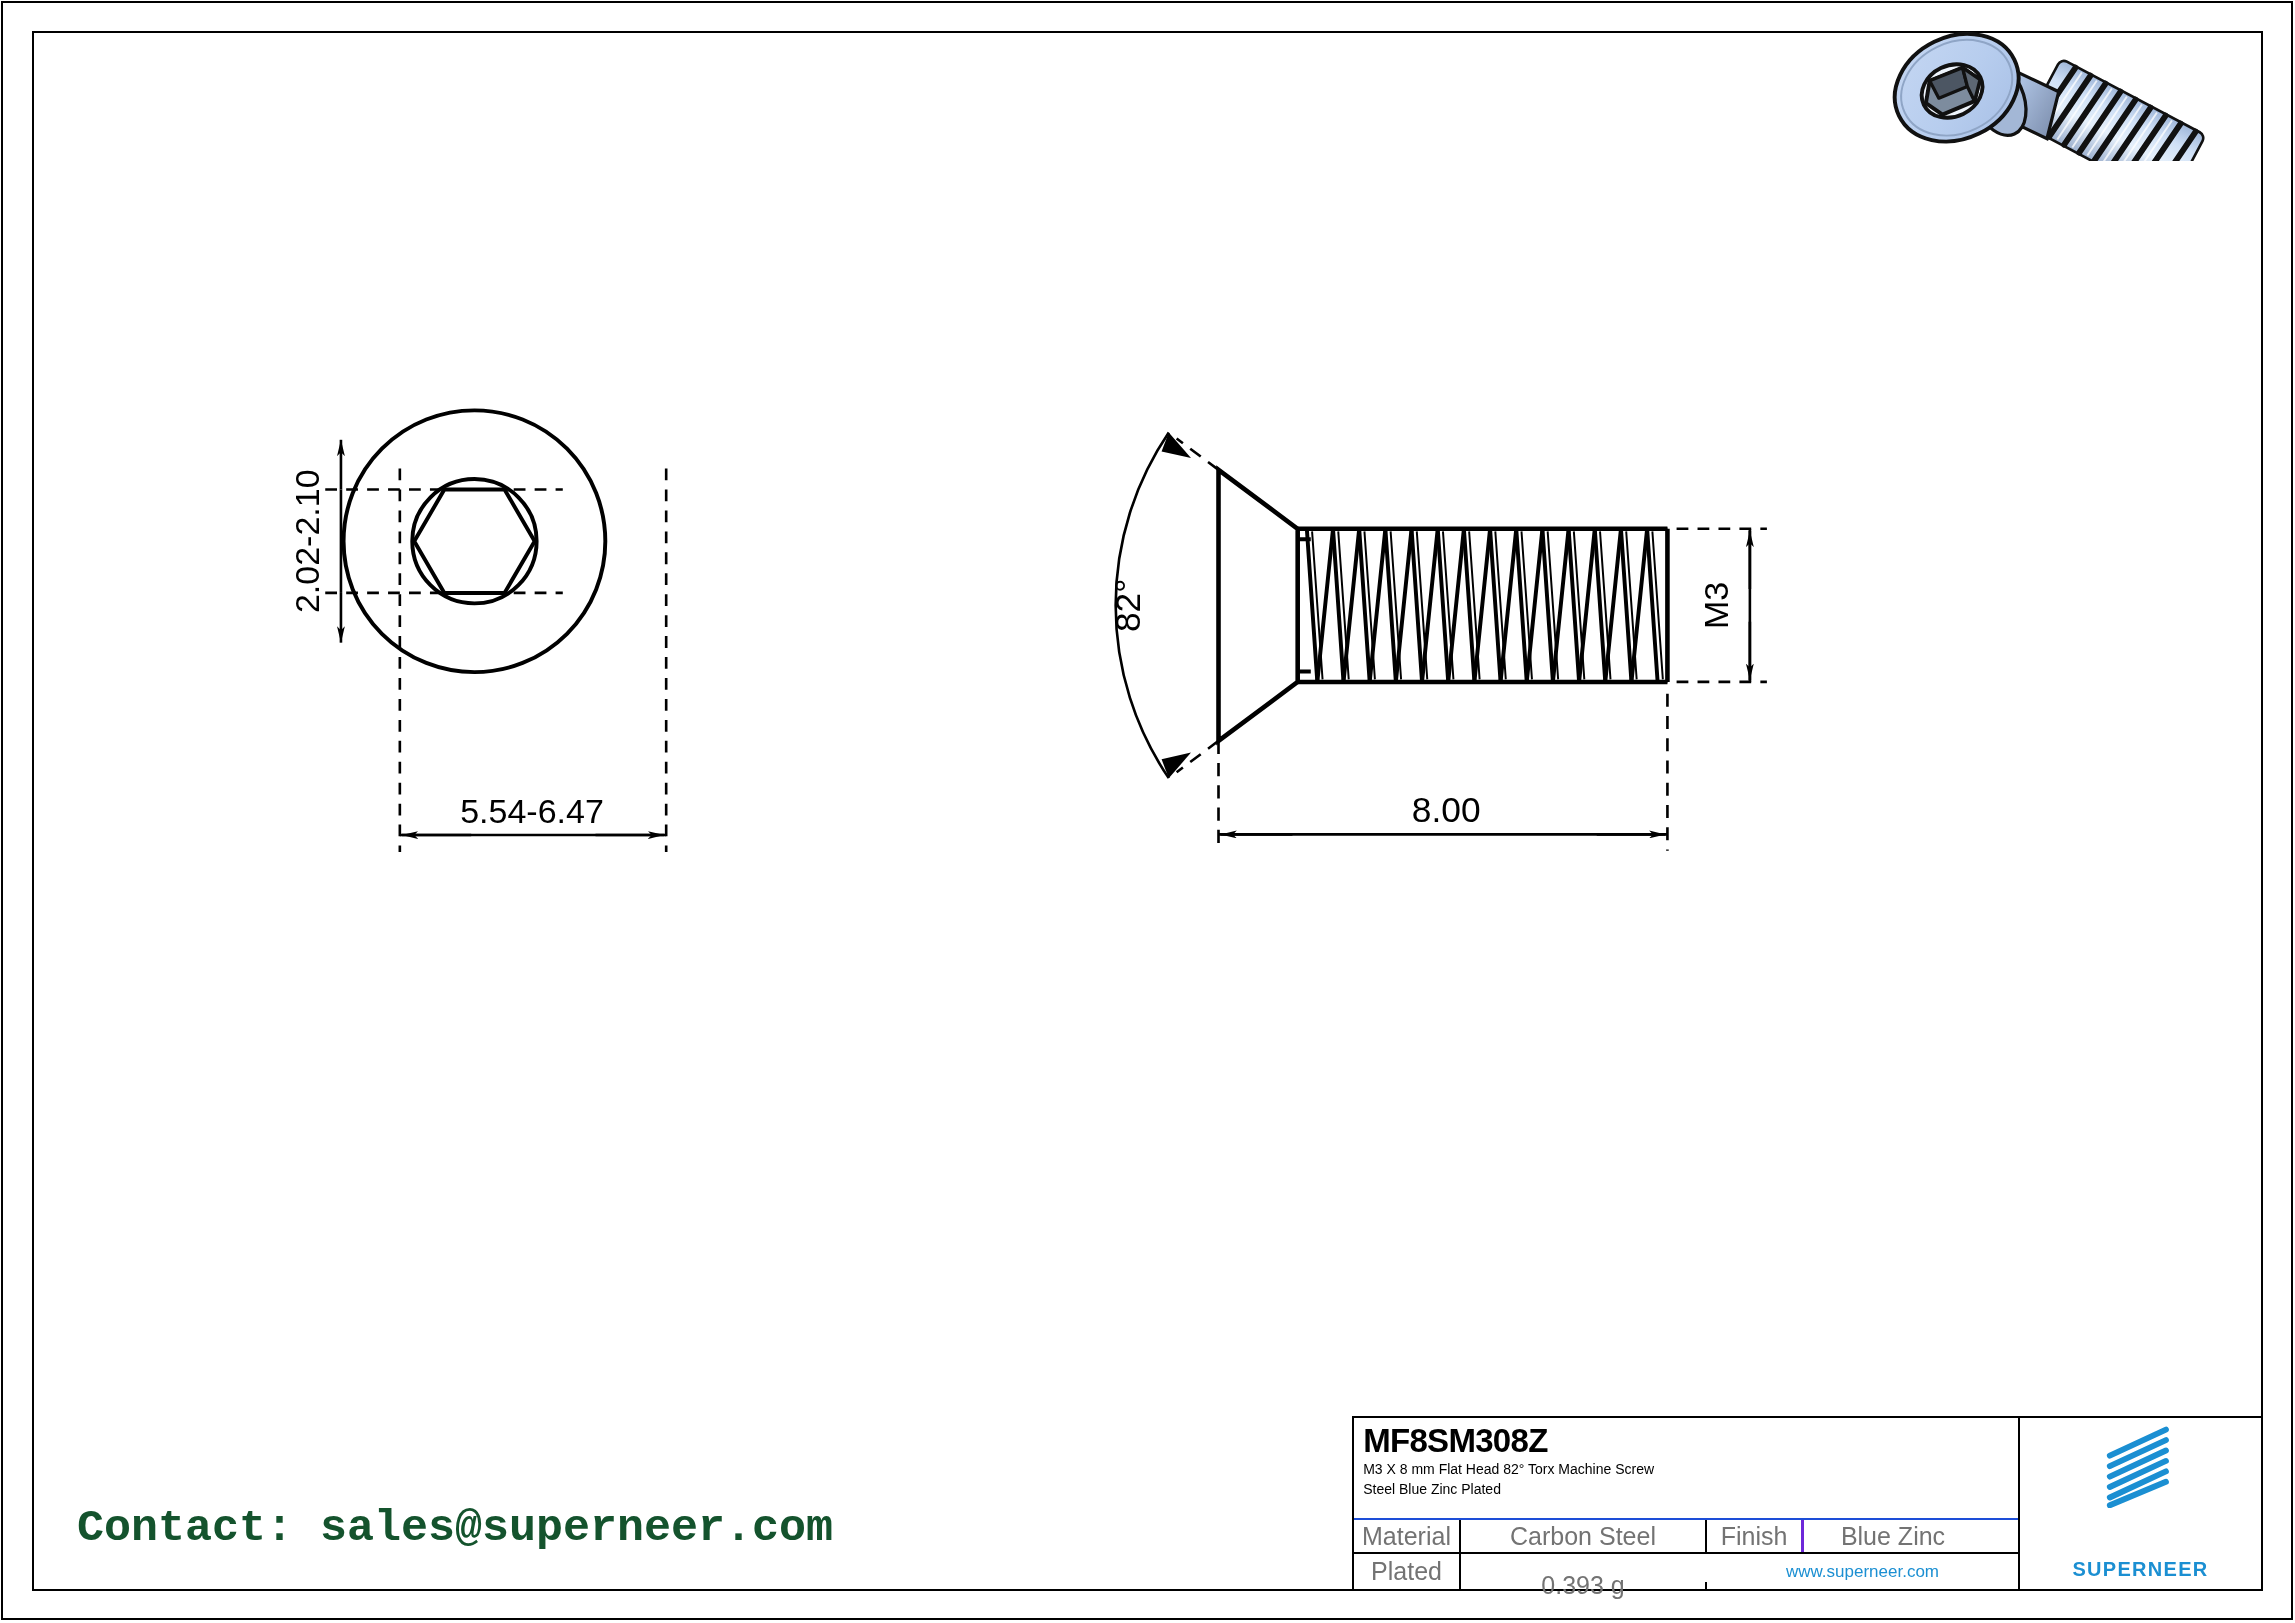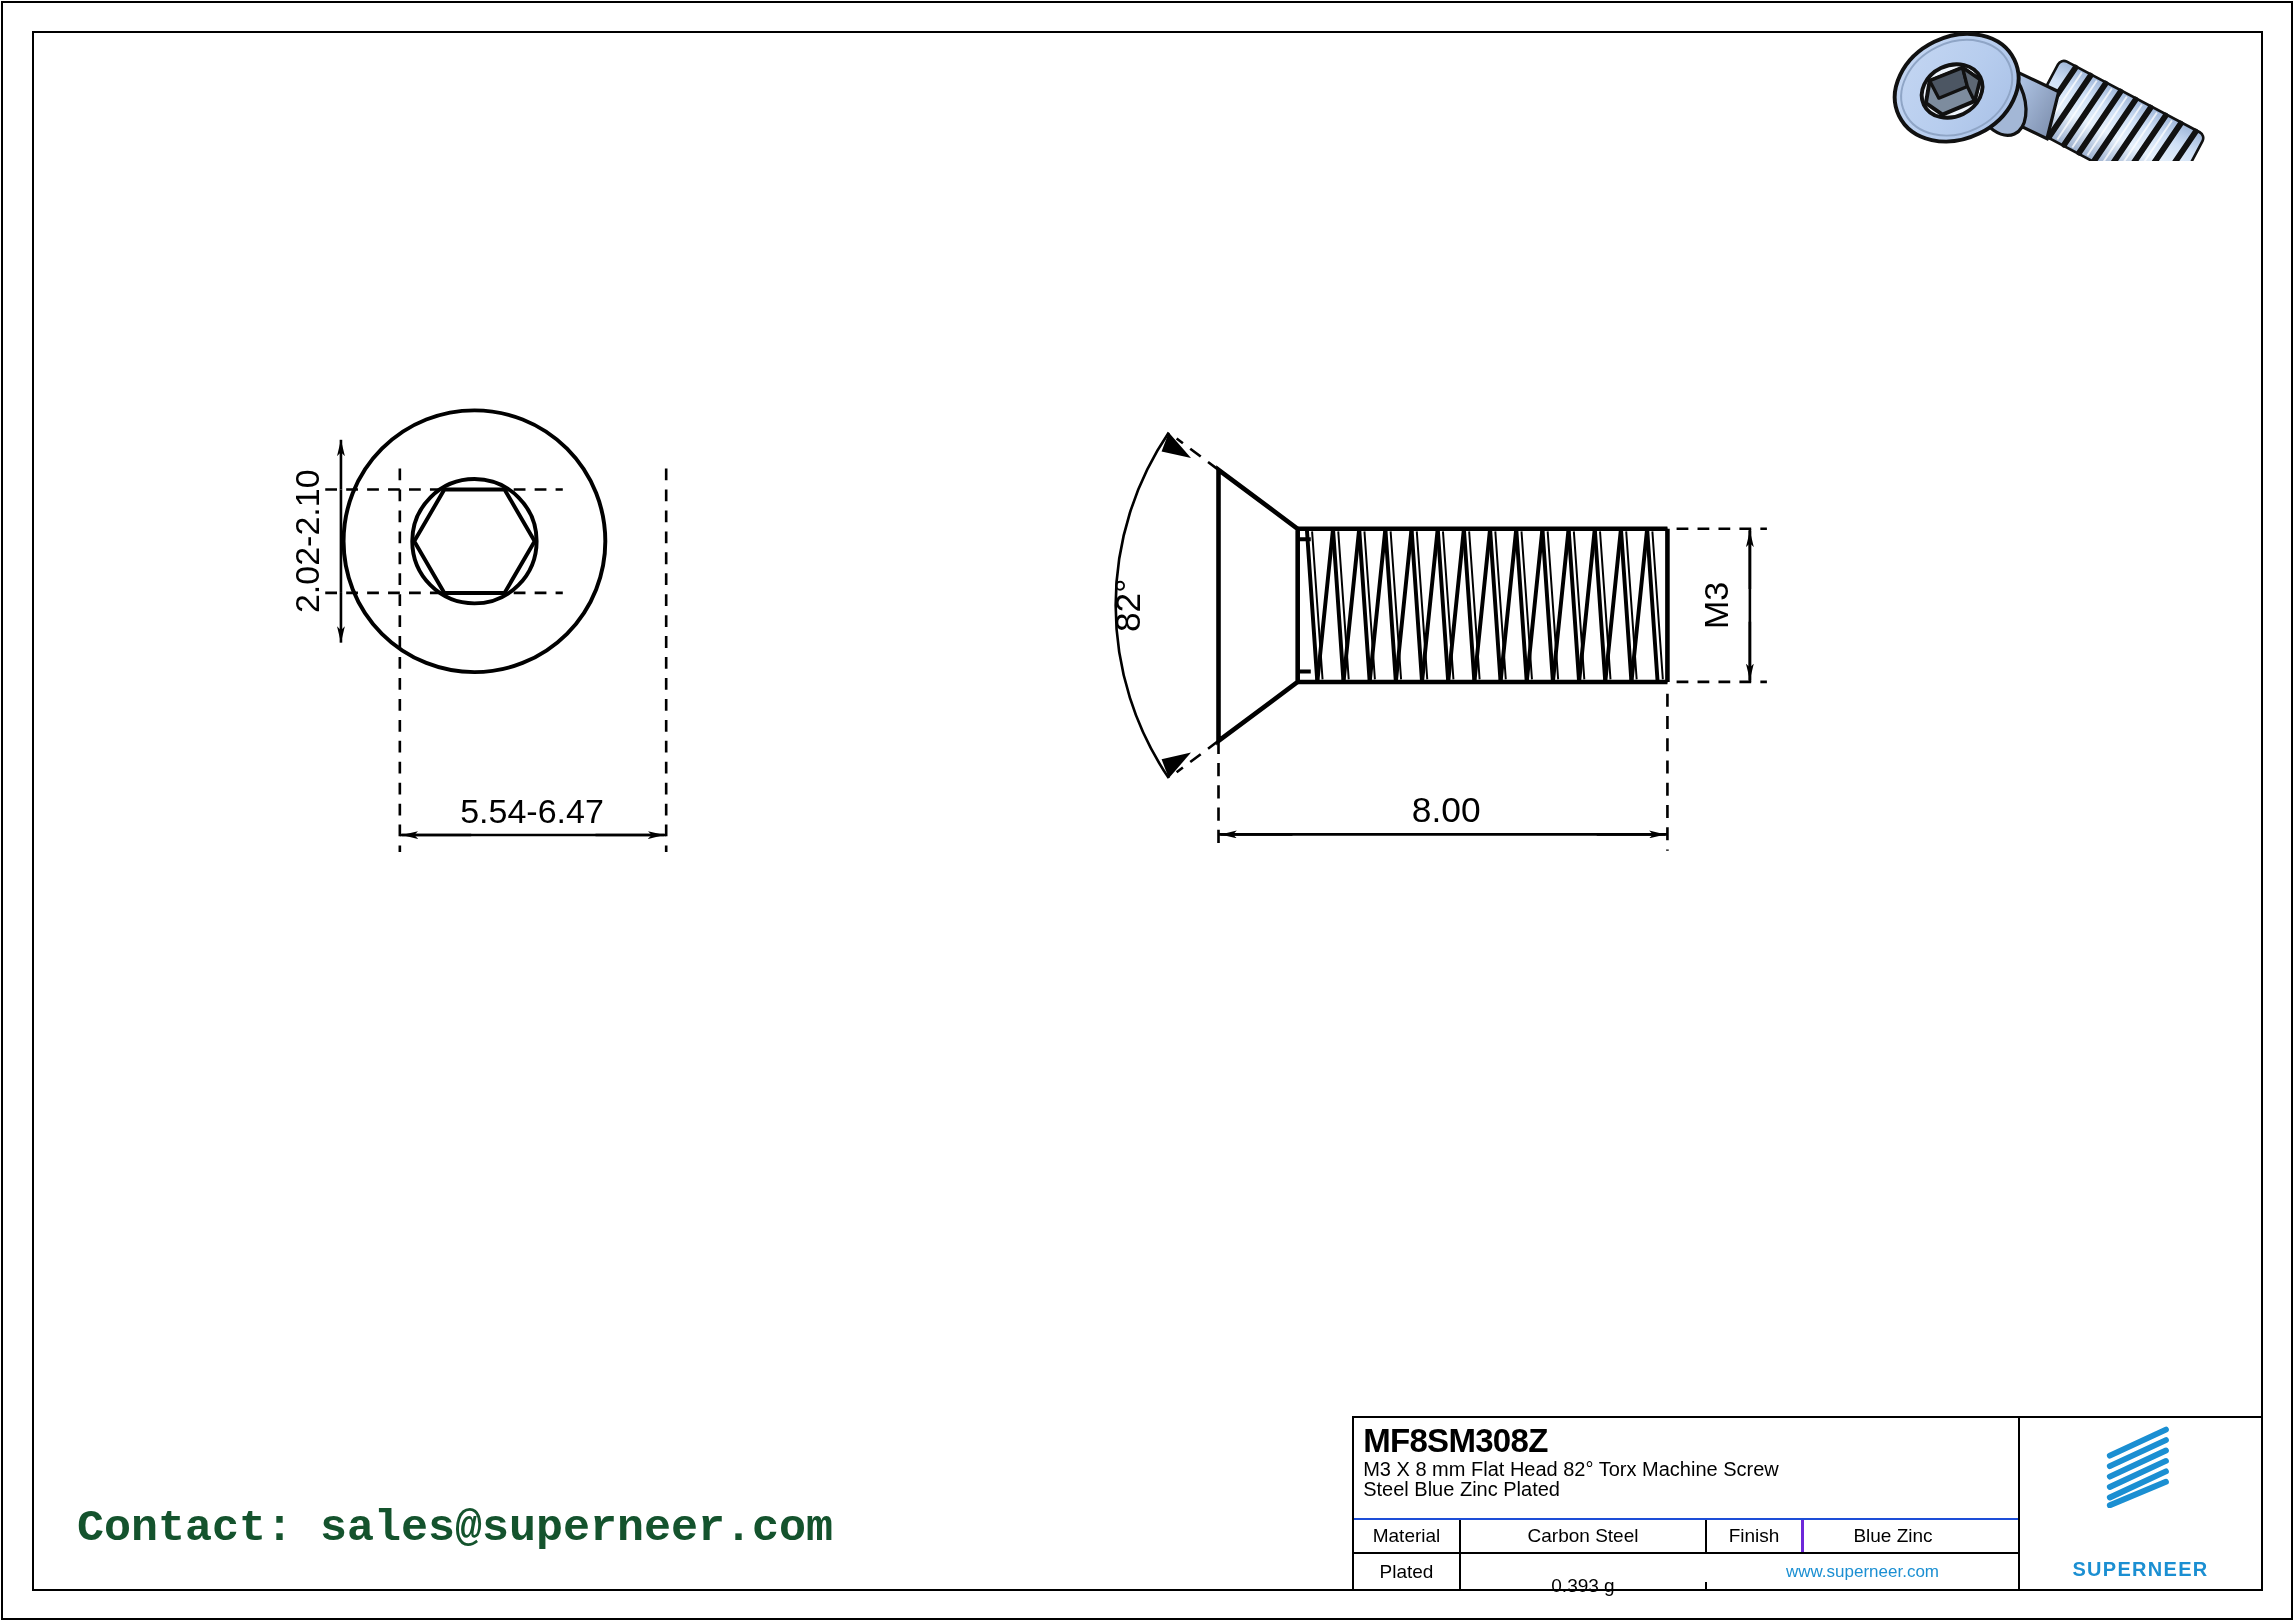"M3 X 8 mm Flat" .tb-line { font-size: 20px -> 14px }
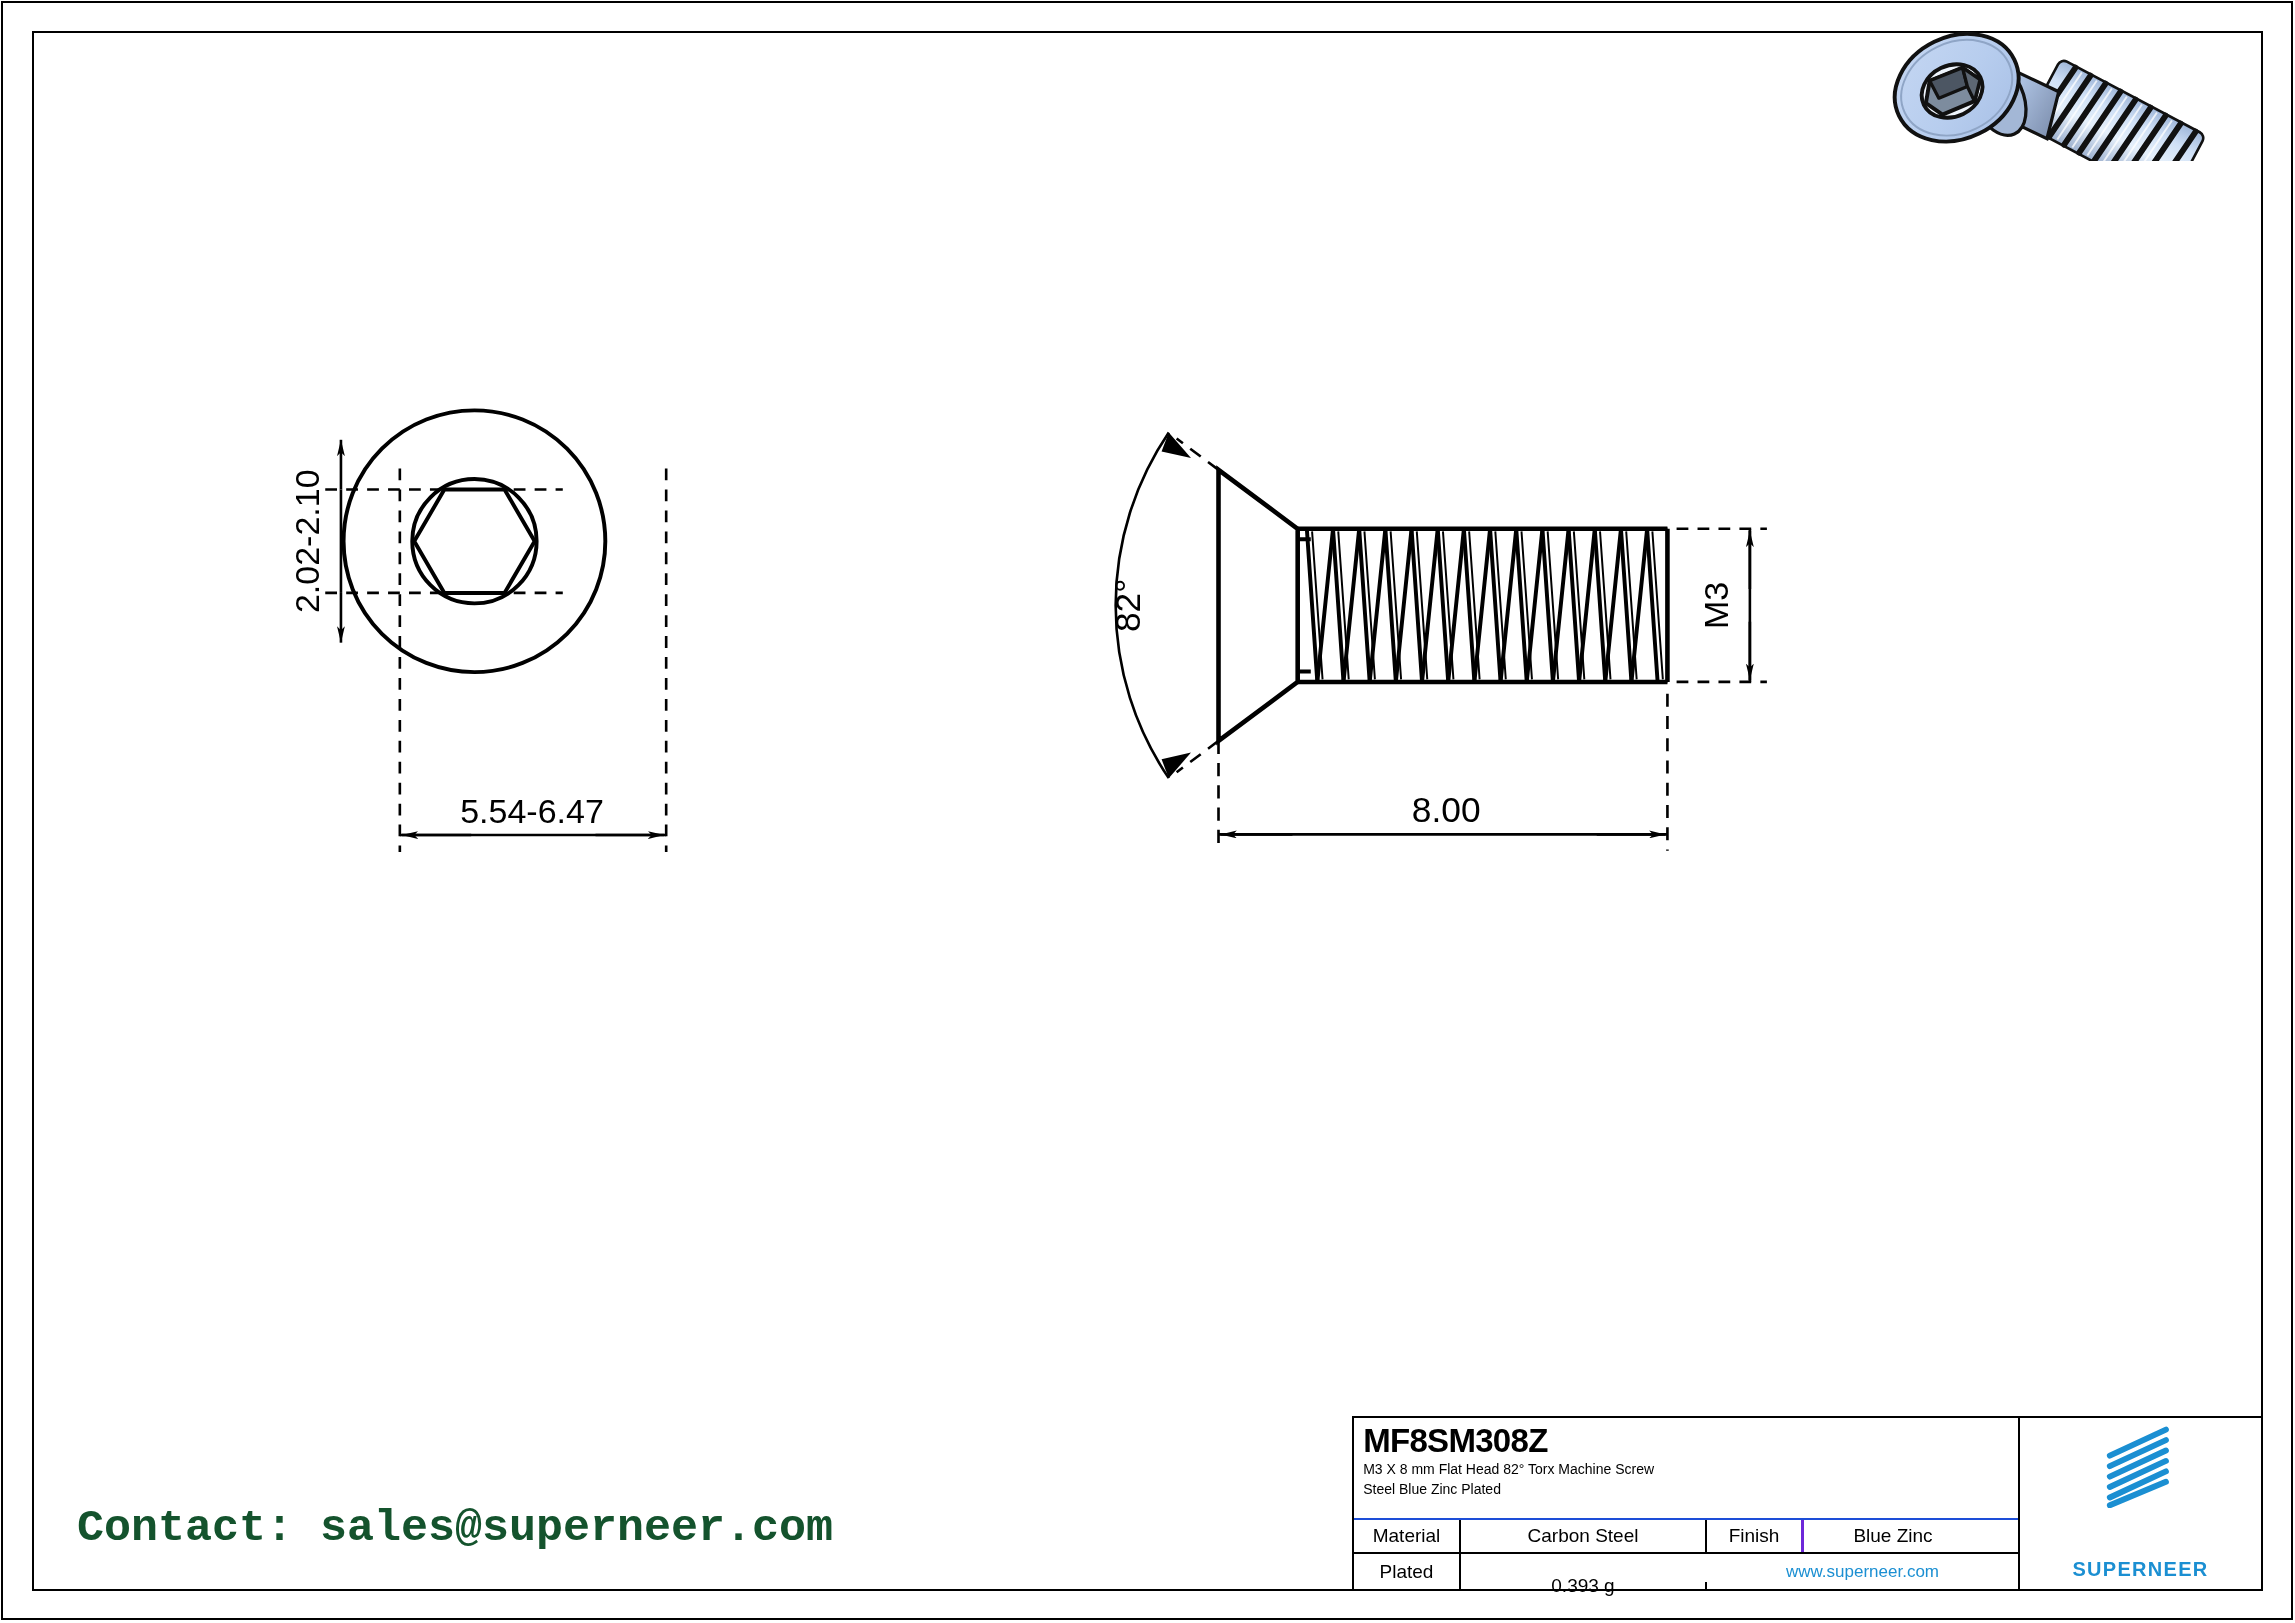"Material" .cell { color: #000000 -> #737373; font-size: 19px -> 25px }
